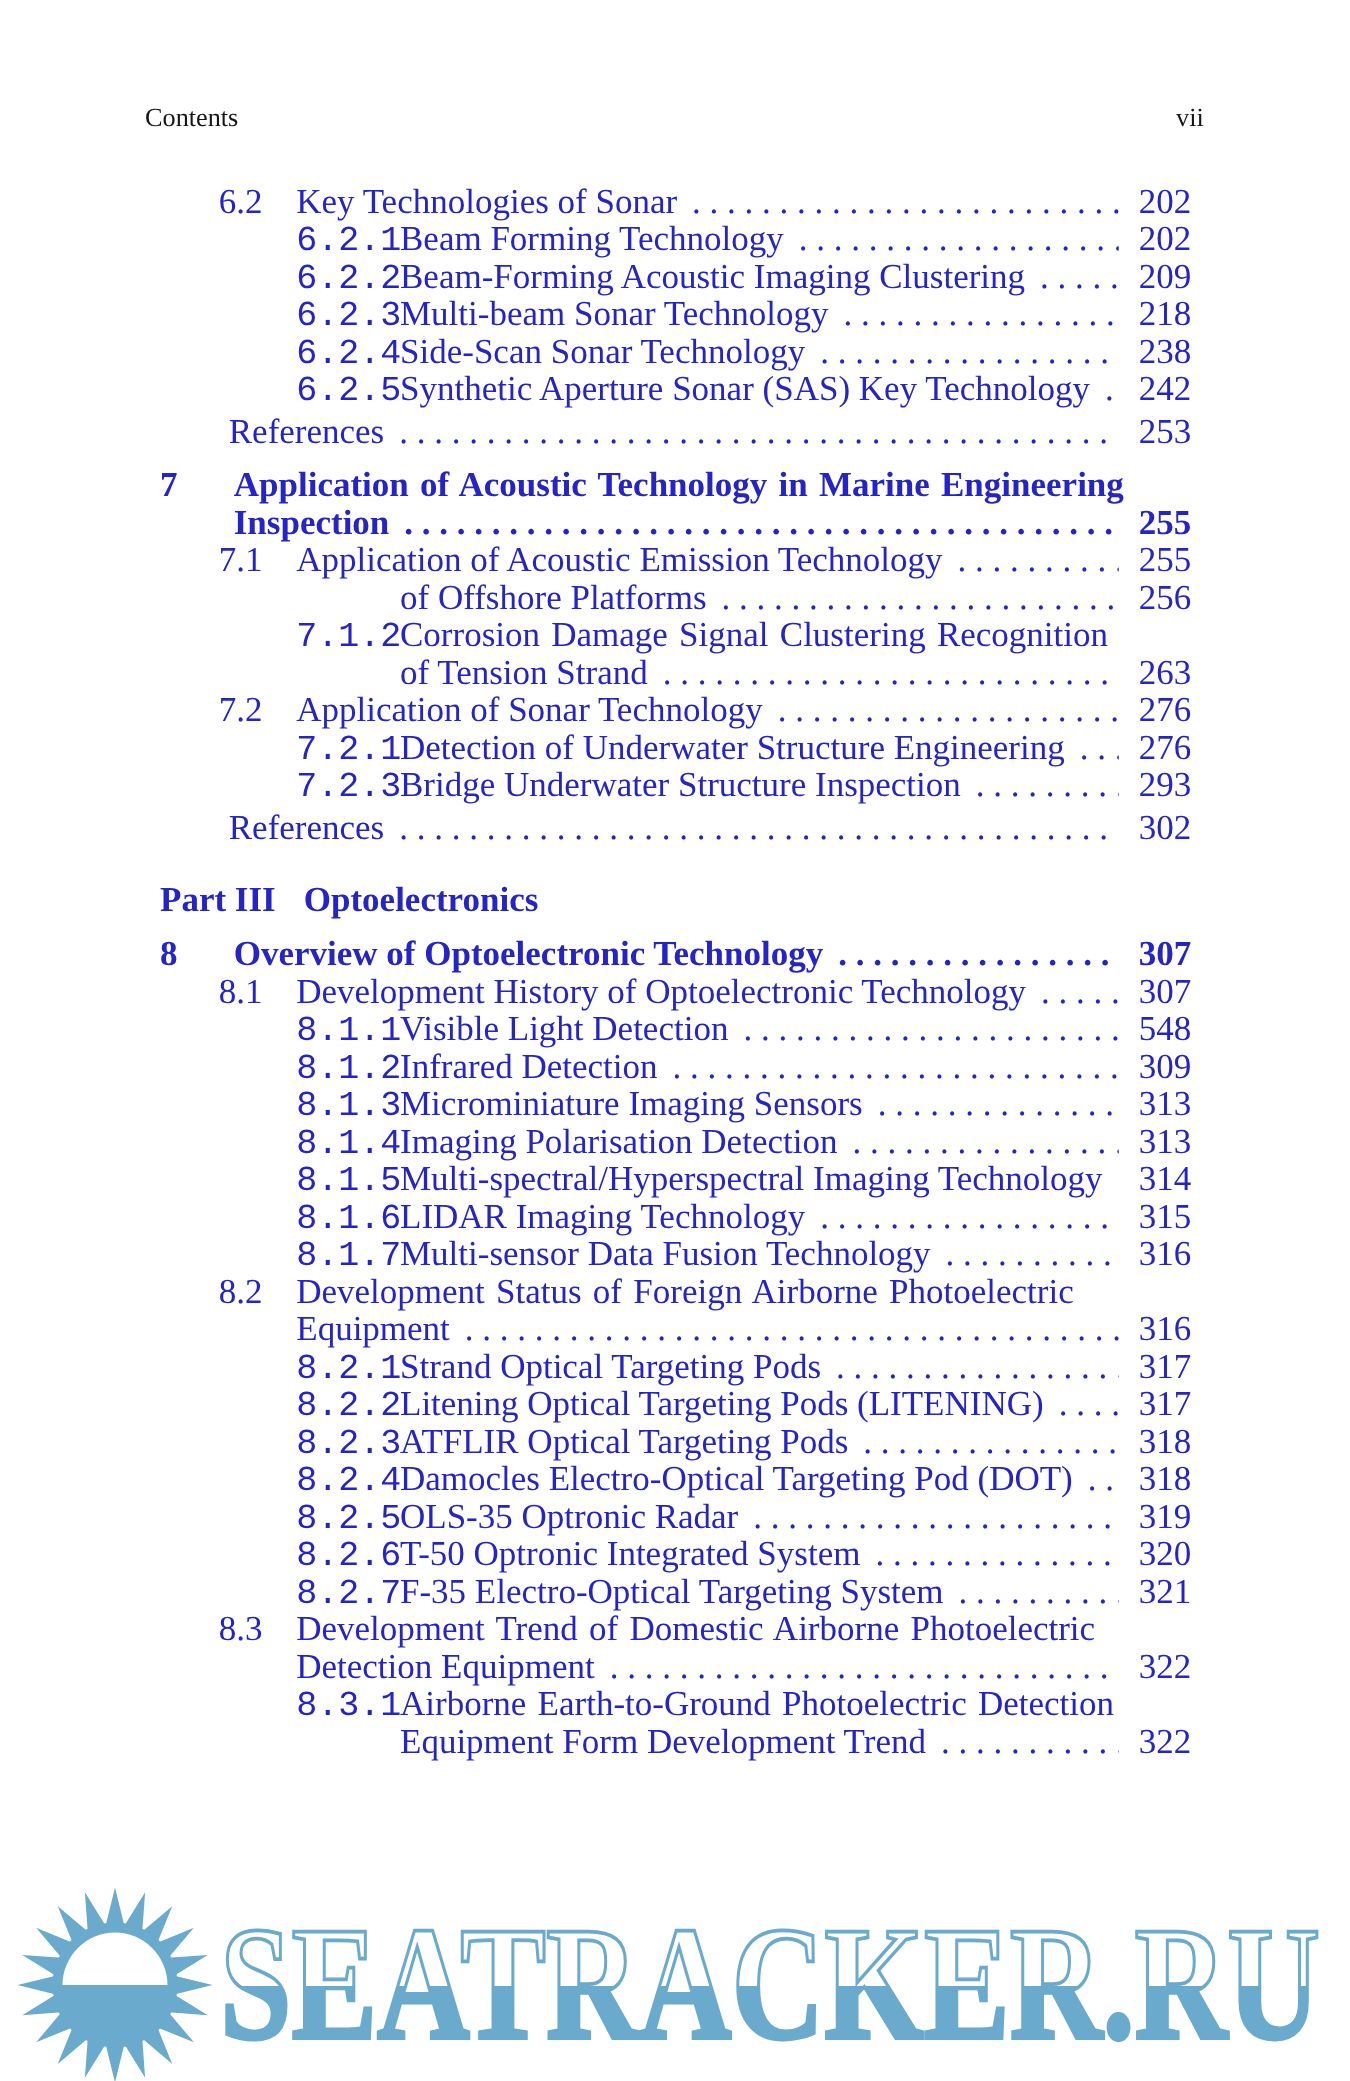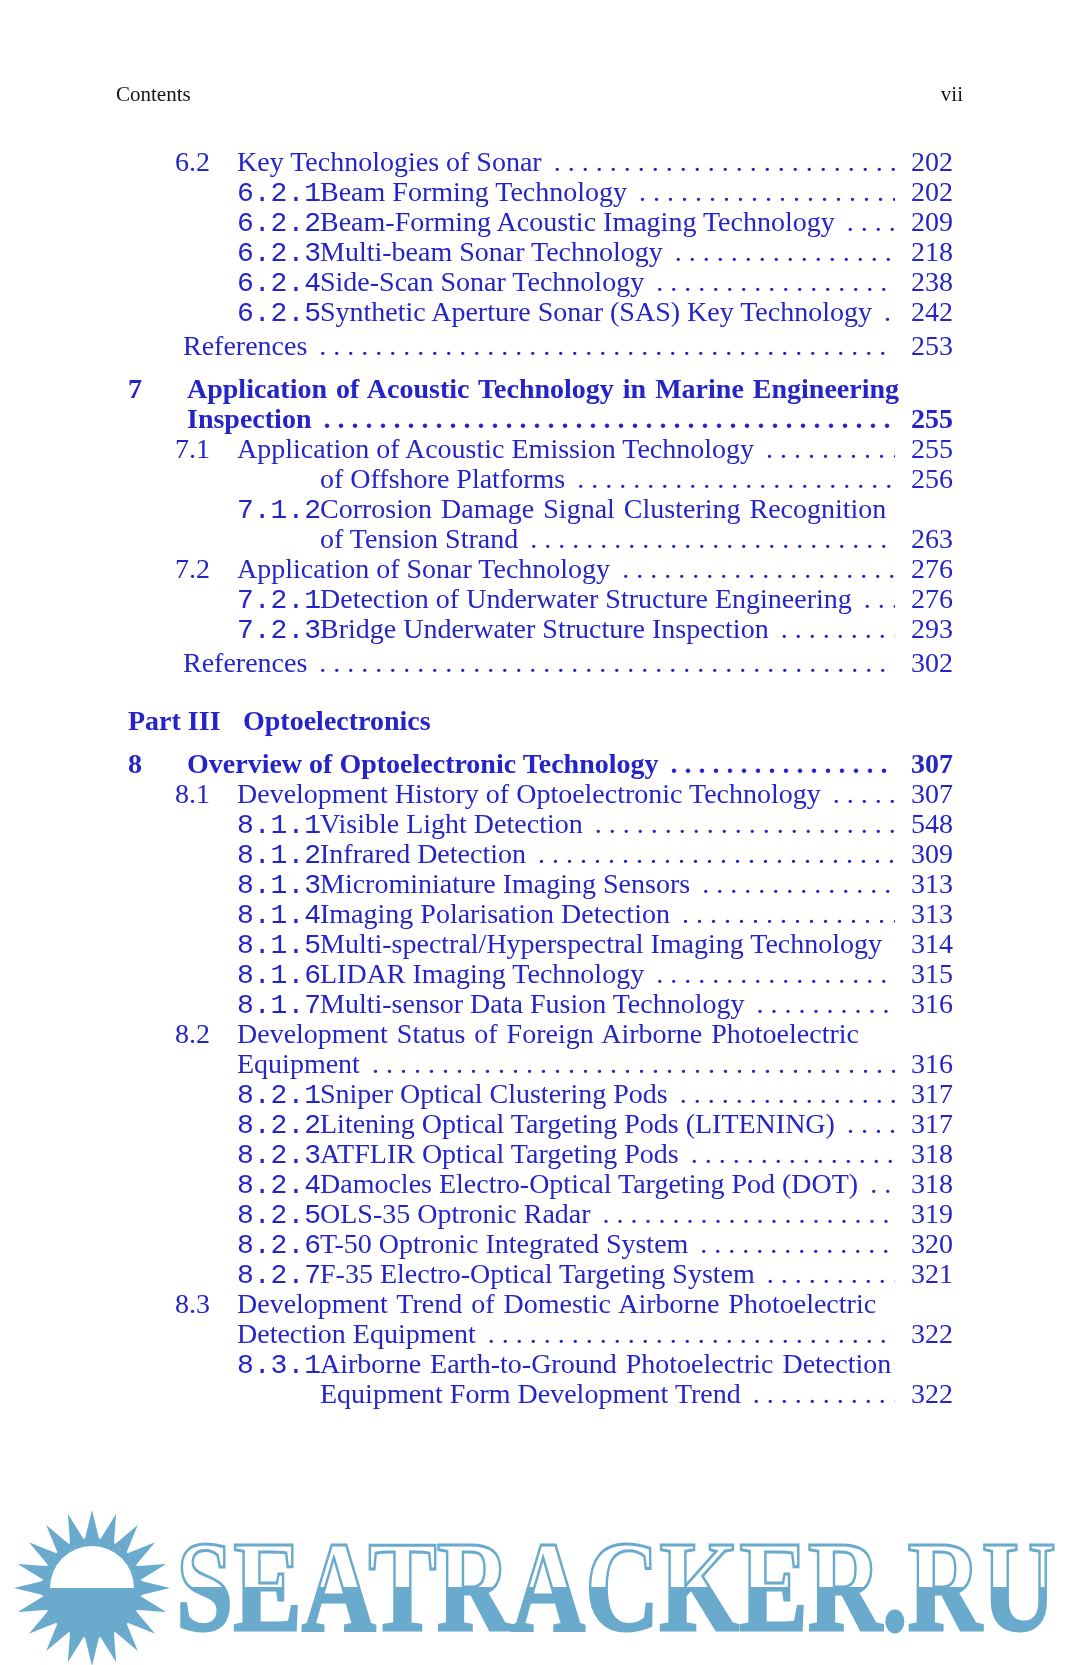"Beam-Forming Acoustic Imaging Technology" span.title { text: Technology -> Clustering }
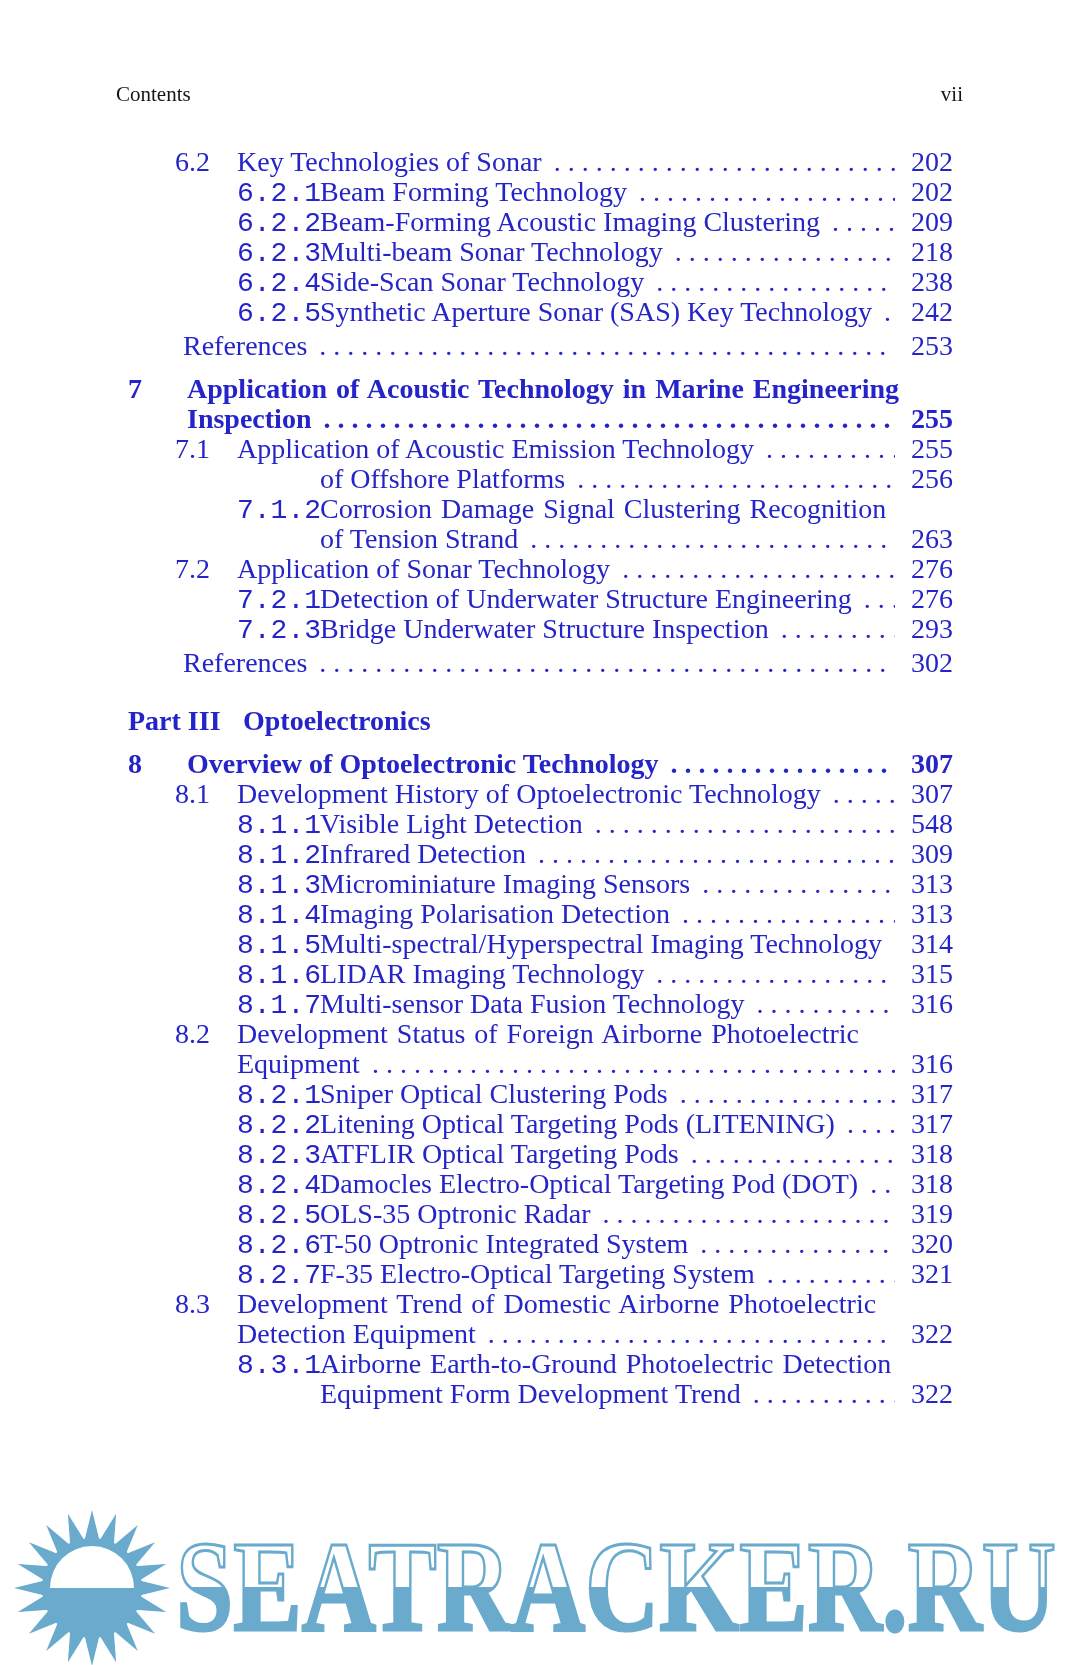"Sniper Optical Clustering Pods" span.title { text: Sniper Optical Clustering -> Strand Optical Targeting }
